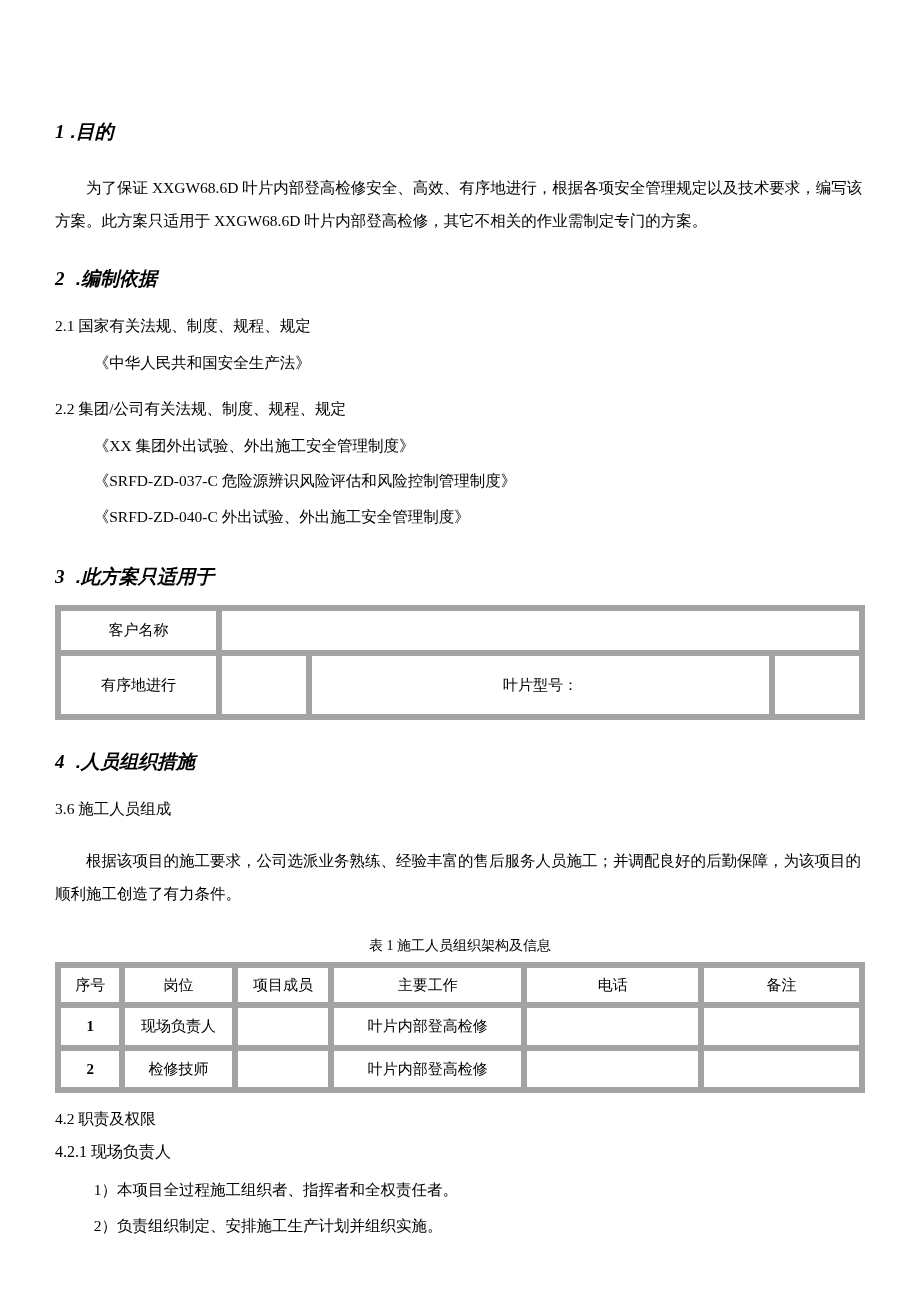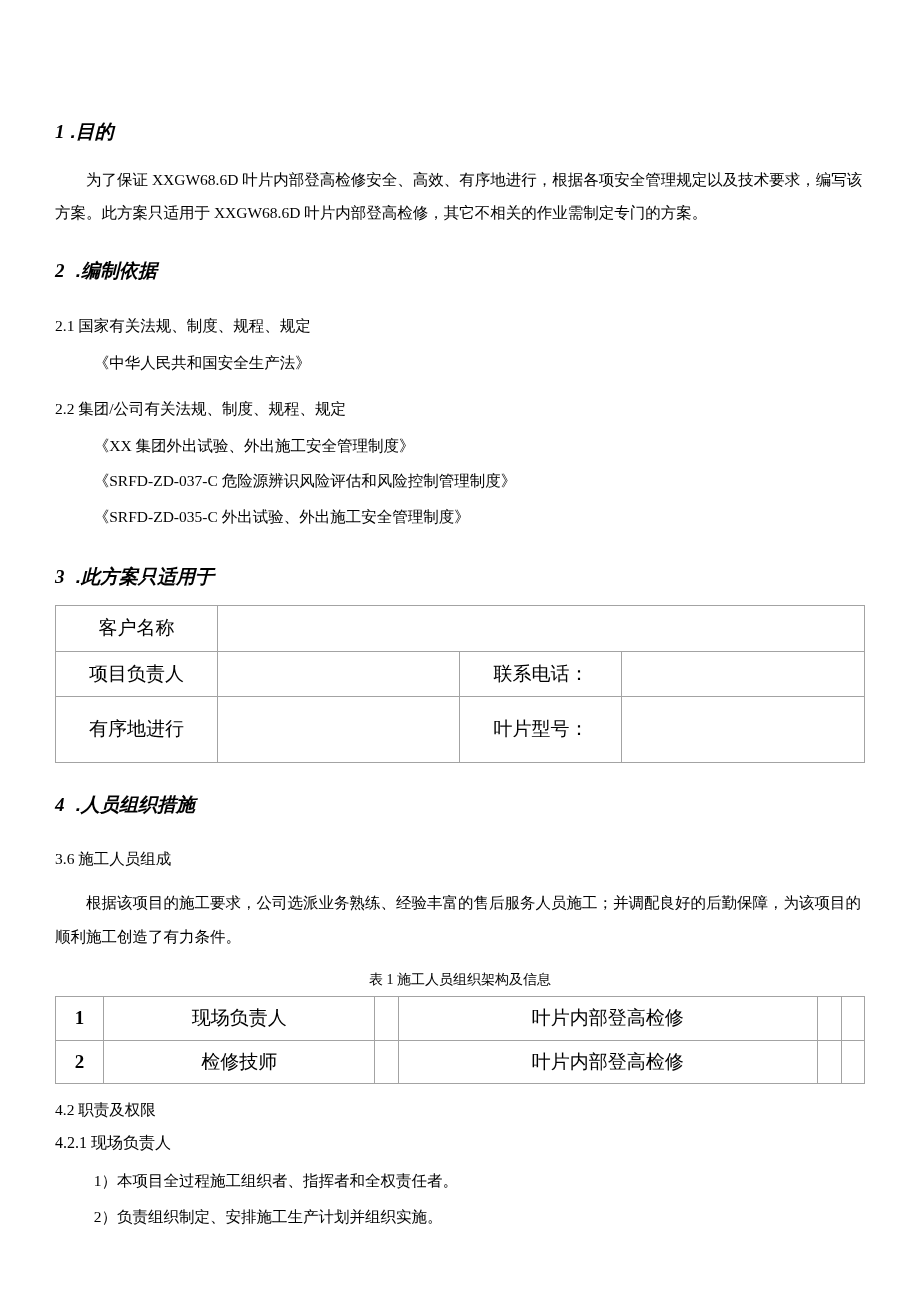"为了保证 XXGW68.6D" .para { margin: 16px 0 -> 24px 0 }
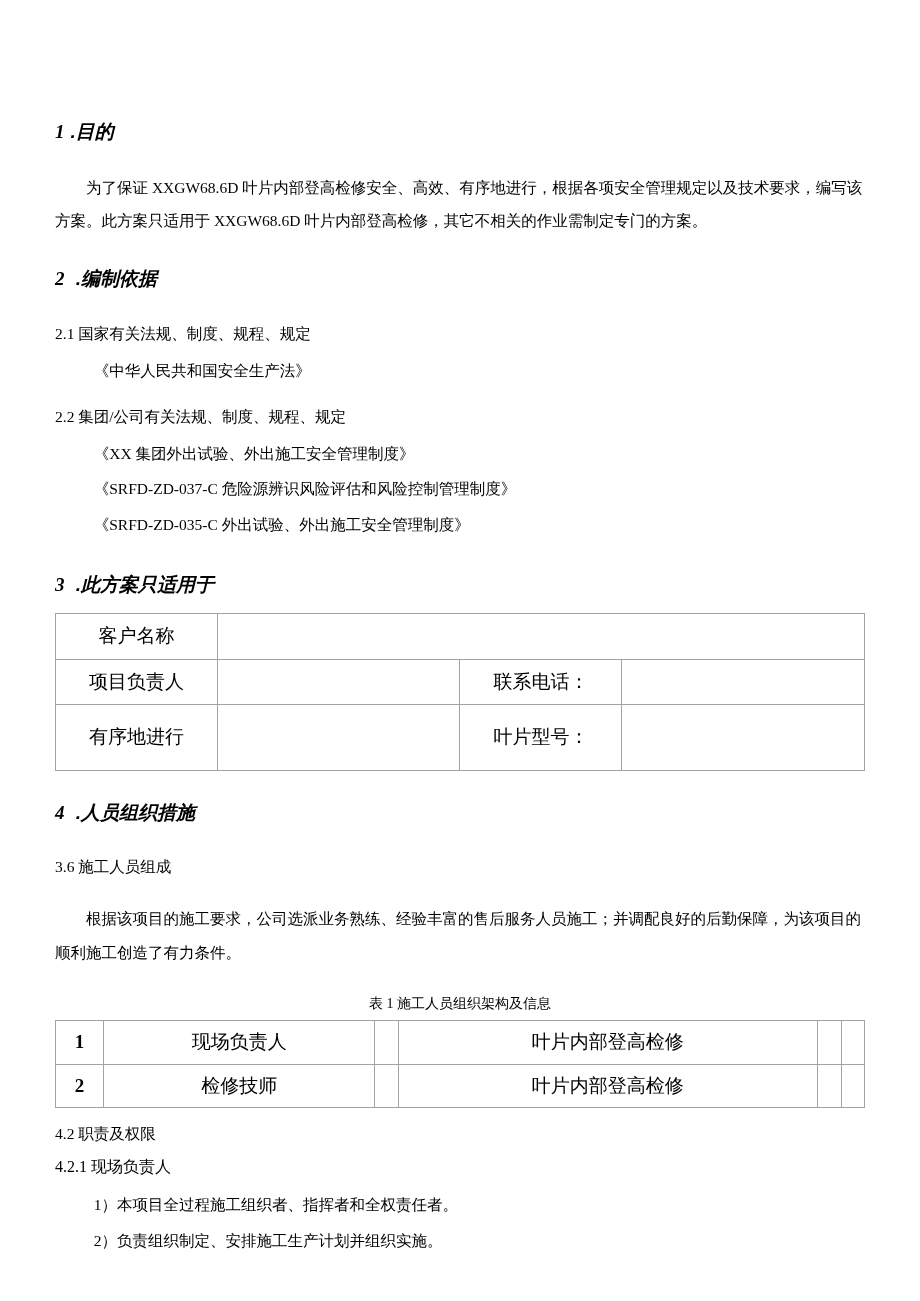"2.1 国家有关法规、制度、规程、规定" .sub { margin: 28px 0 8px 0 -> 20px 0 8px 0 }
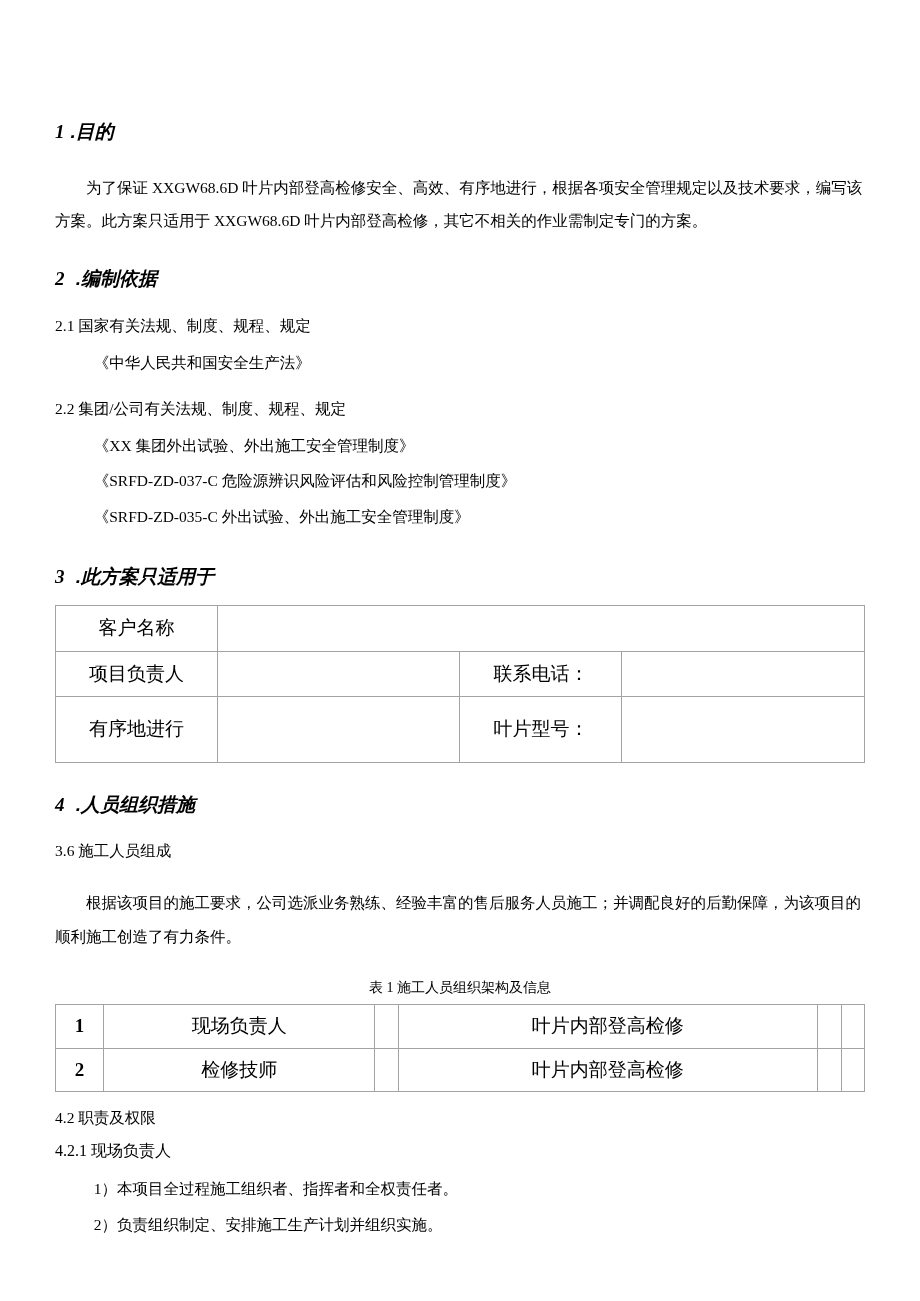"《SRFD-ZD-035-C 外出试验、外出施工安全管理制度》" div.indent1 { text: SRFD-ZD-035-C -> SRFD-ZD-040-C }
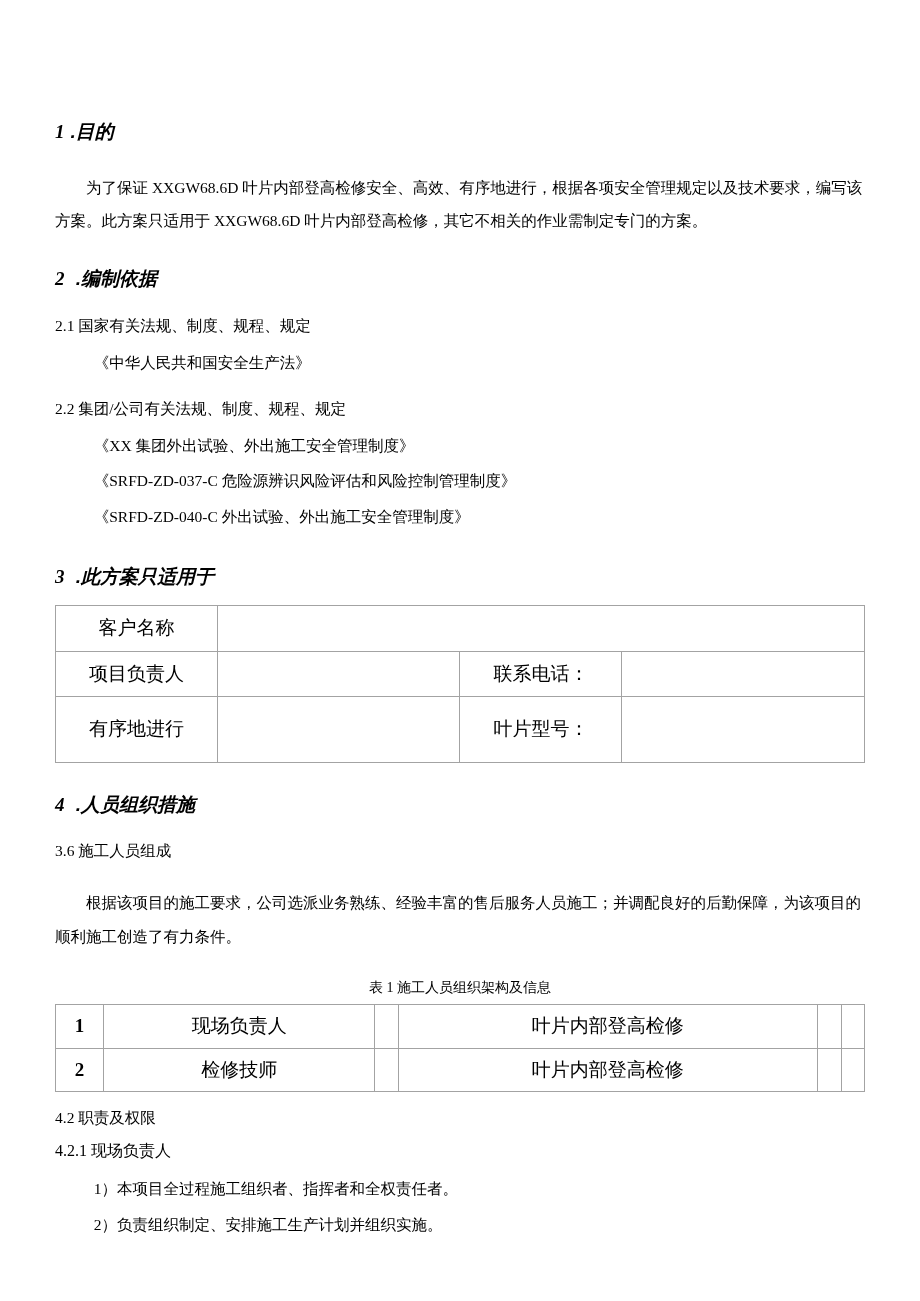"客户名称" td, th { border: 1px solid #a3a3a3 -> 6px solid #a3a3a3; font-size: 19px -> 15px }
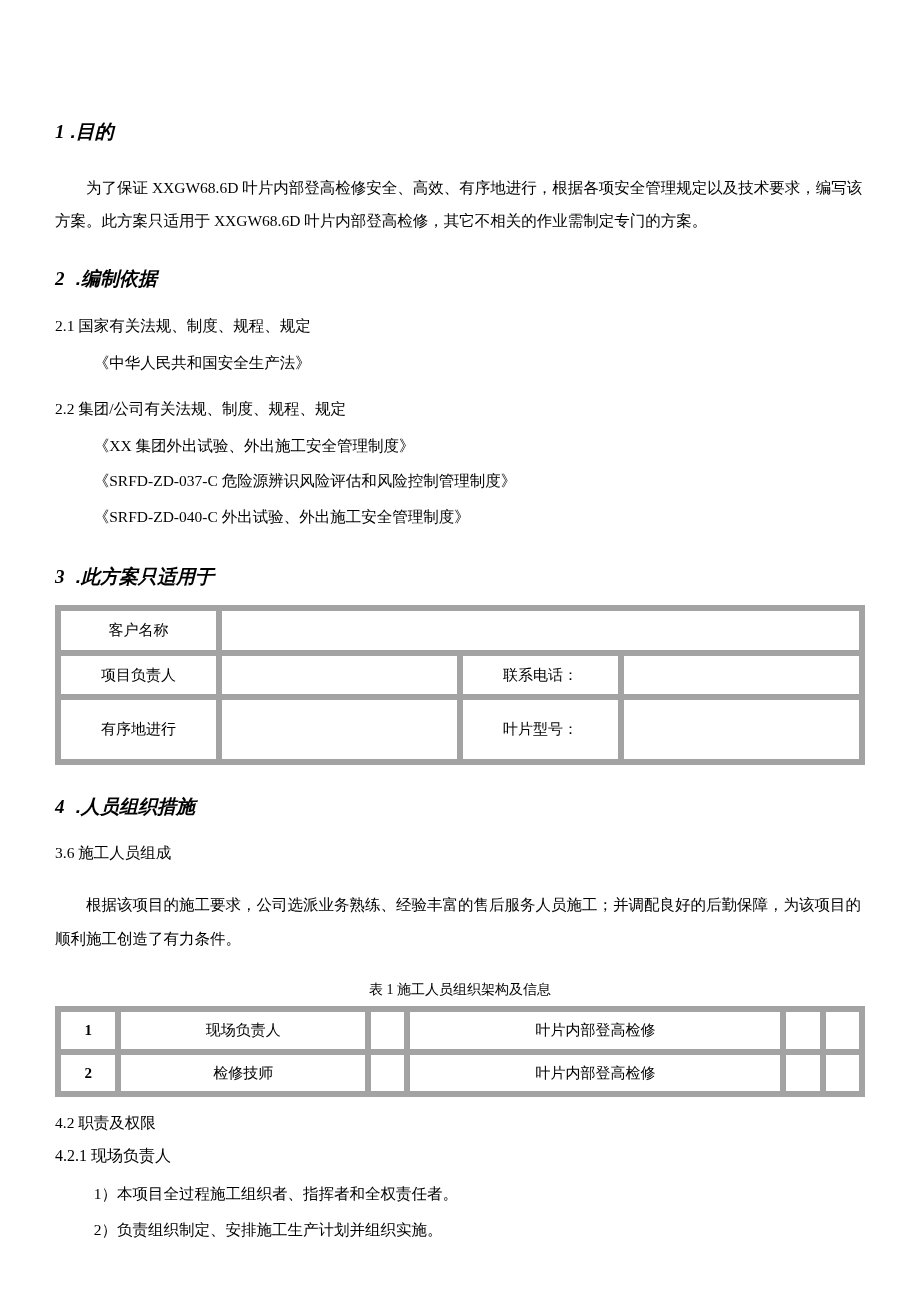"项目负责人" tr { html: <tr> <td>项目负责人</td> <td></td> <td>联系电话：</td> <td></td> </tr> -> none }
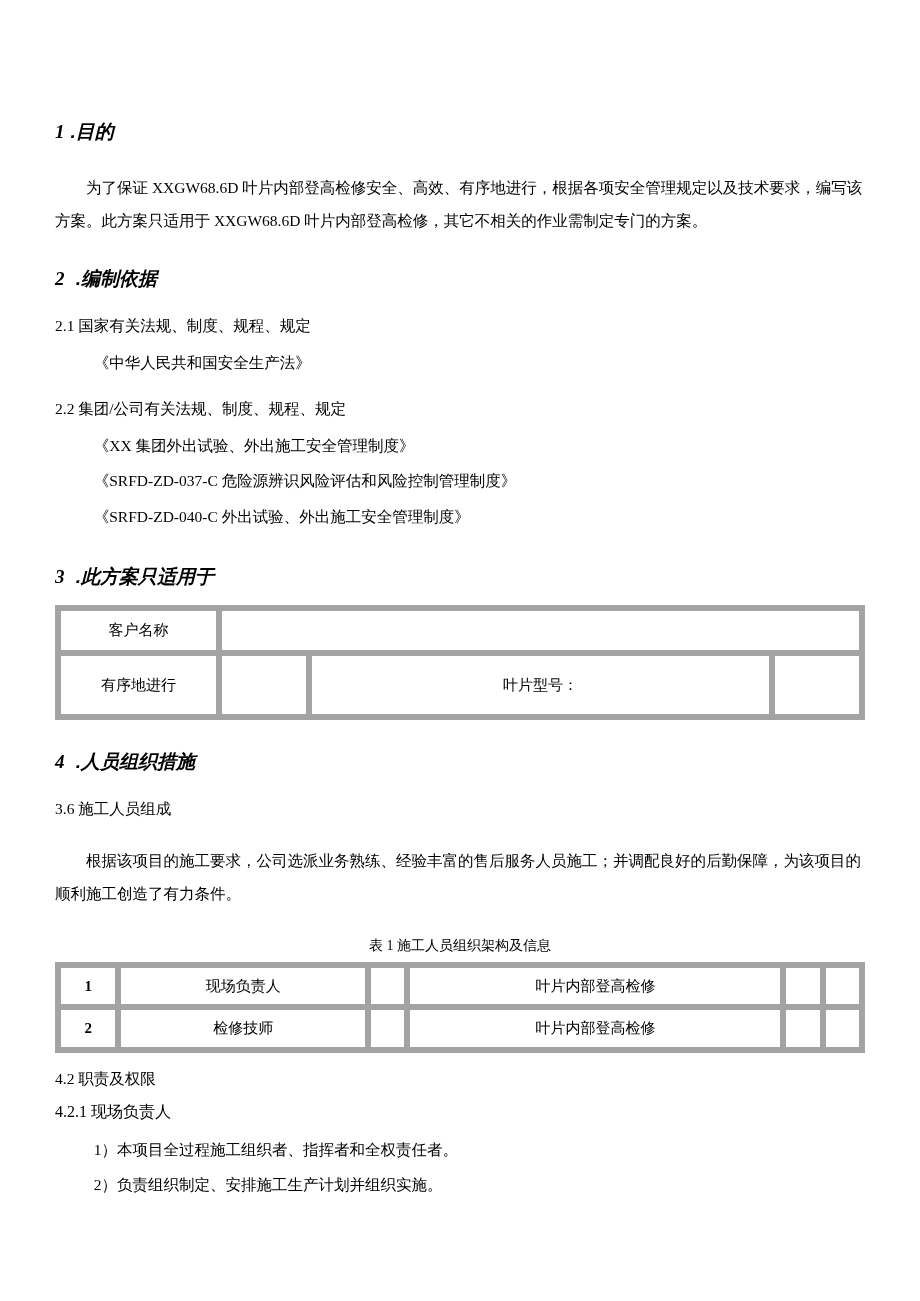"序号" tr { html: none -> <tr> <th>序号</th> <th>岗位</th> <th>项目成员</th> <th>主要工作</th> <th>电话</th> <th>备注</th> </tr> }
